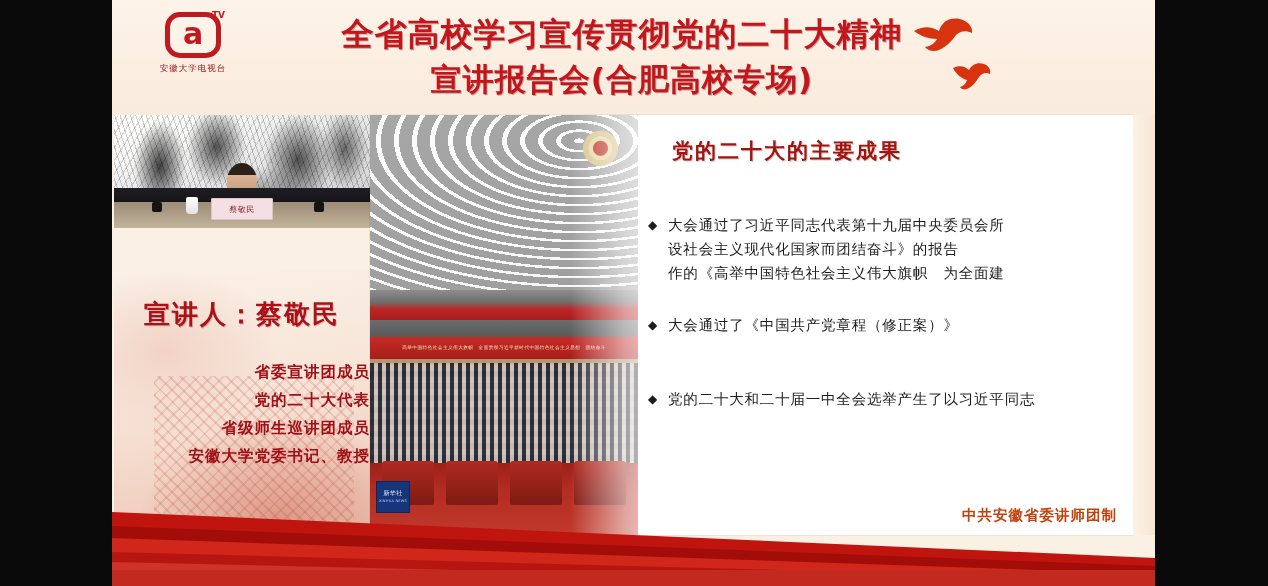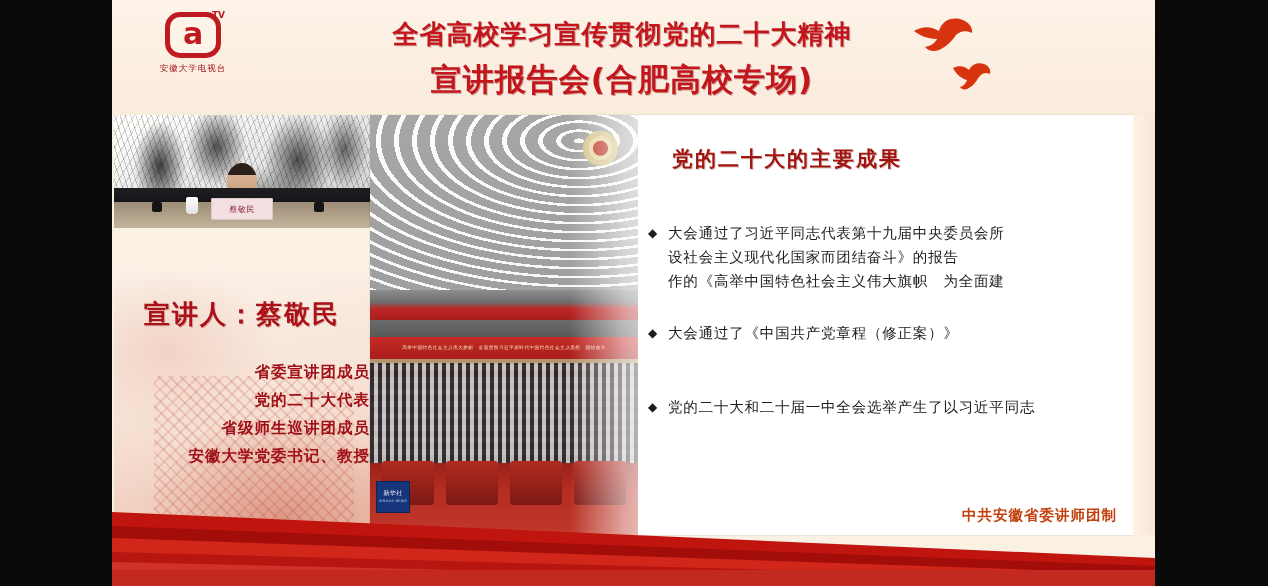"全省高校学习宣传贯彻党的二十大精神" #banner-title .line1 { font-size: 26px -> 32px }
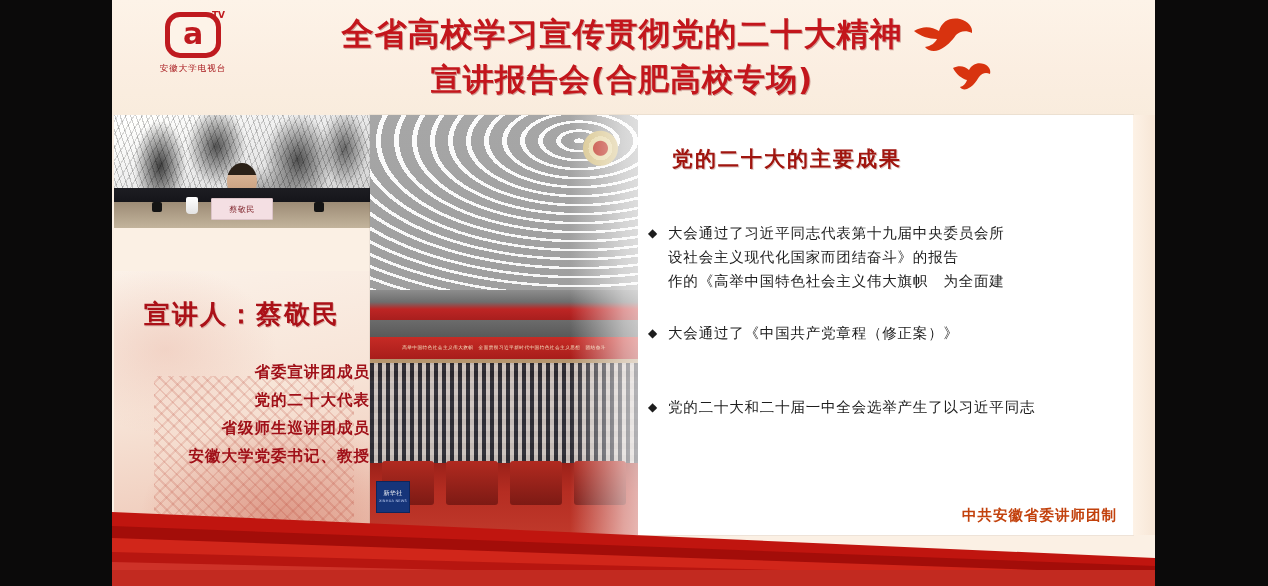"党的二十大的主要成果" #slide-body { margin-top: 8px -> none }
